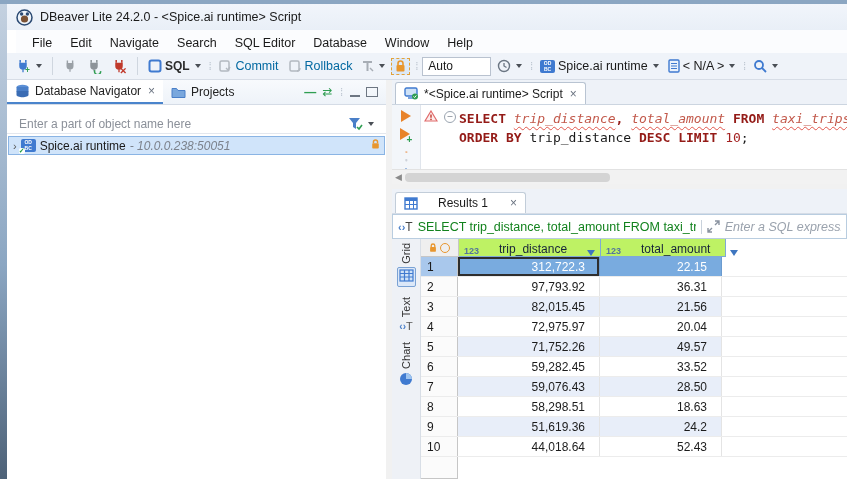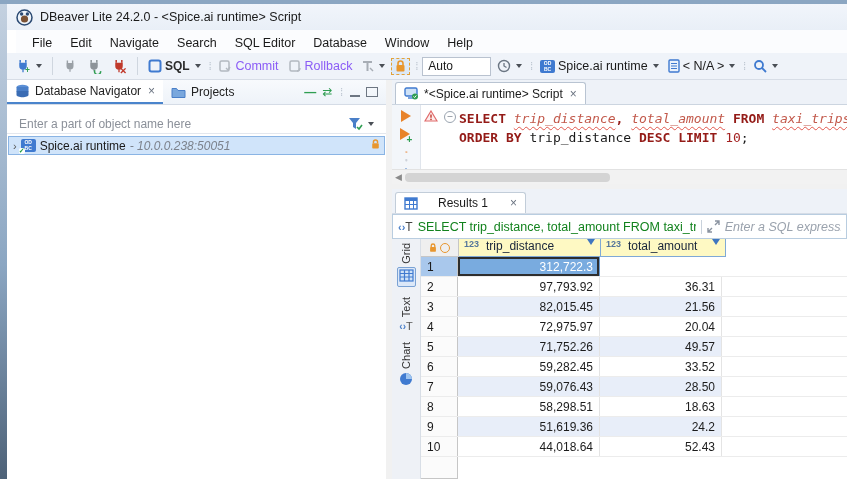"Commit" .gray-label { color: #8b5cf6 -> #0369a1 }
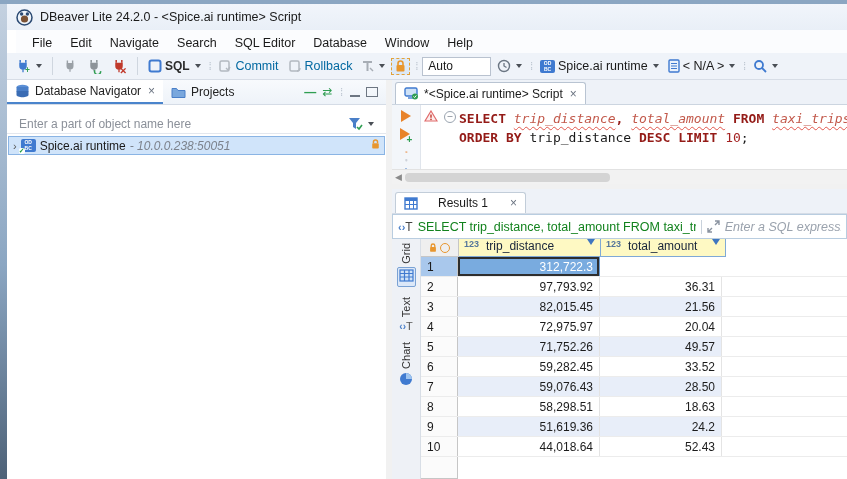"123" .col-h { align-items: flex-start -> flex-end; background: #fef9c3 -> #bef264; gap: 7px -> 20px }
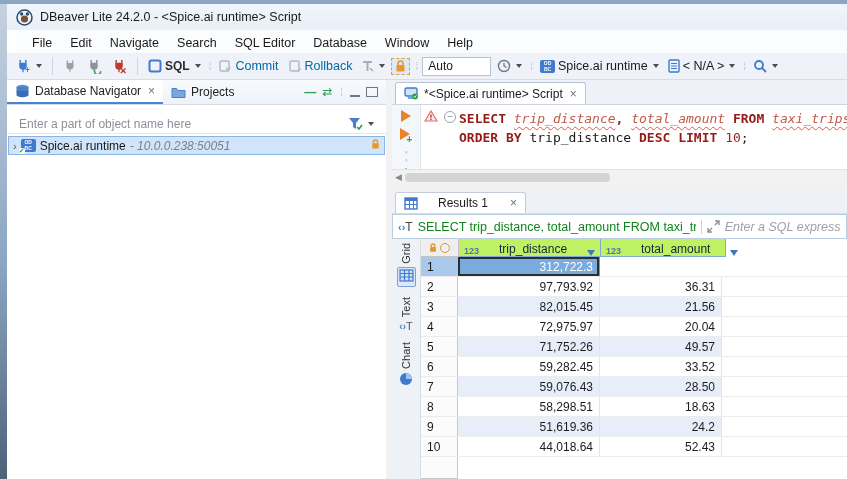"312,722.3" .cell { padding-right: 6px -> 14px }
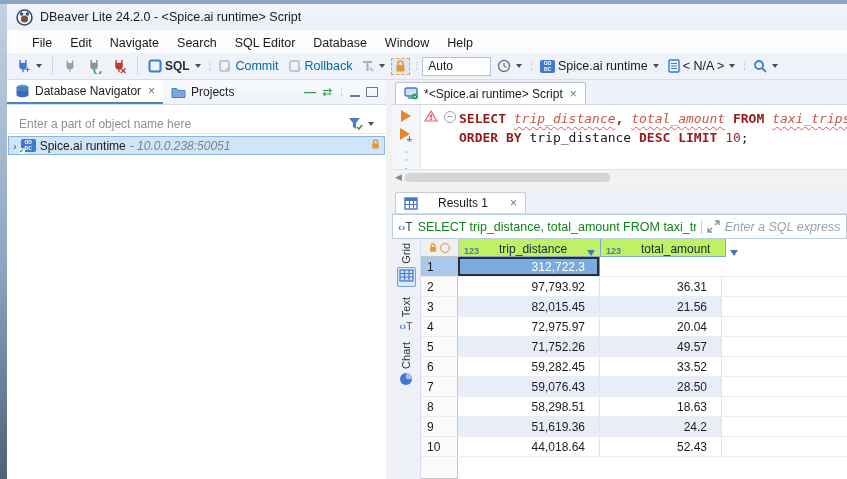"22.15" div.cell { html: none -> <div>22.15</div> }
